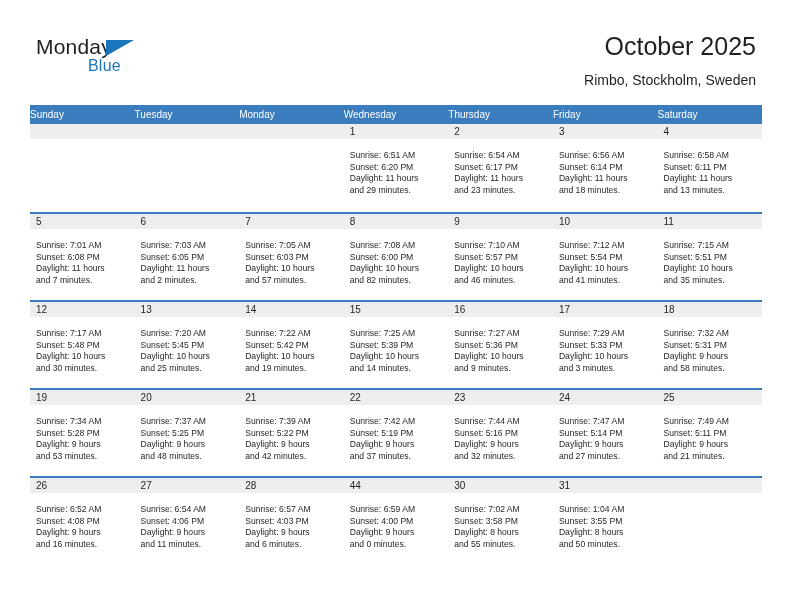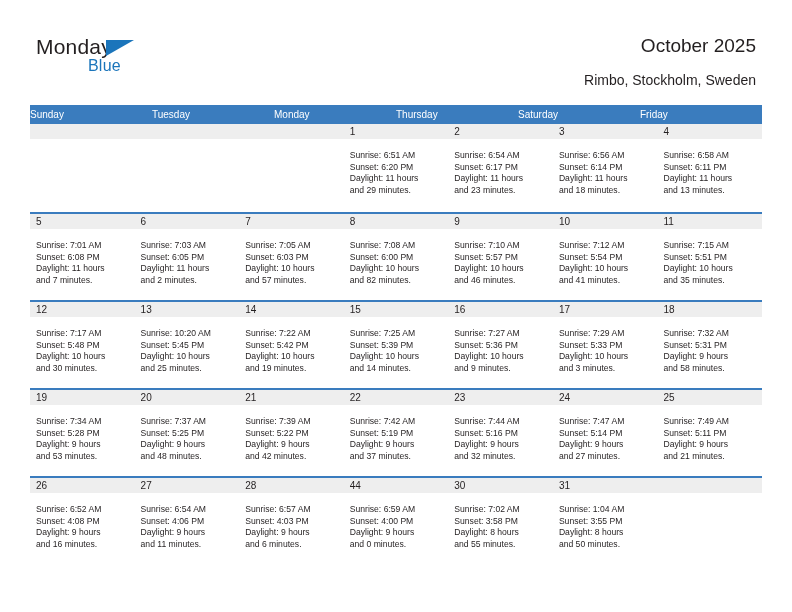"October 2025" .cal-title { font-size: 19px -> 25px }
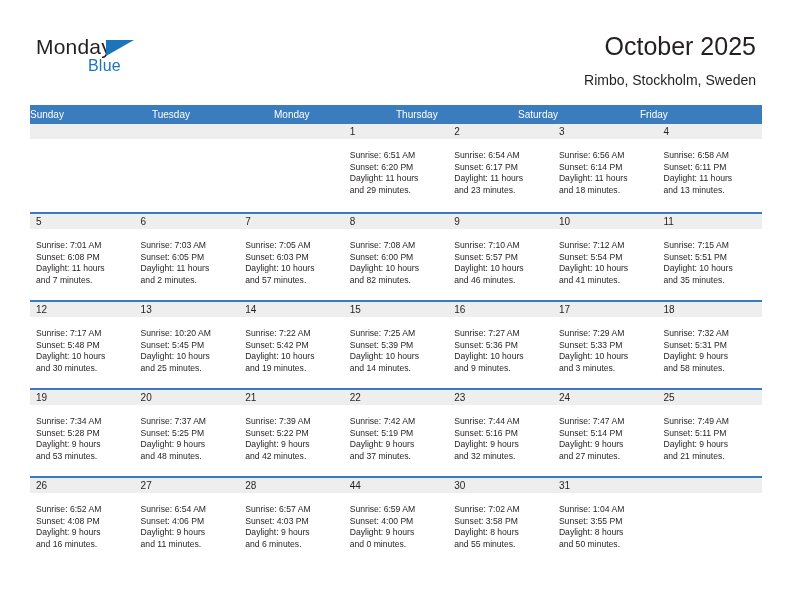"Wednesday" div.weekday { html: none -> <div>Wednesday</div> }
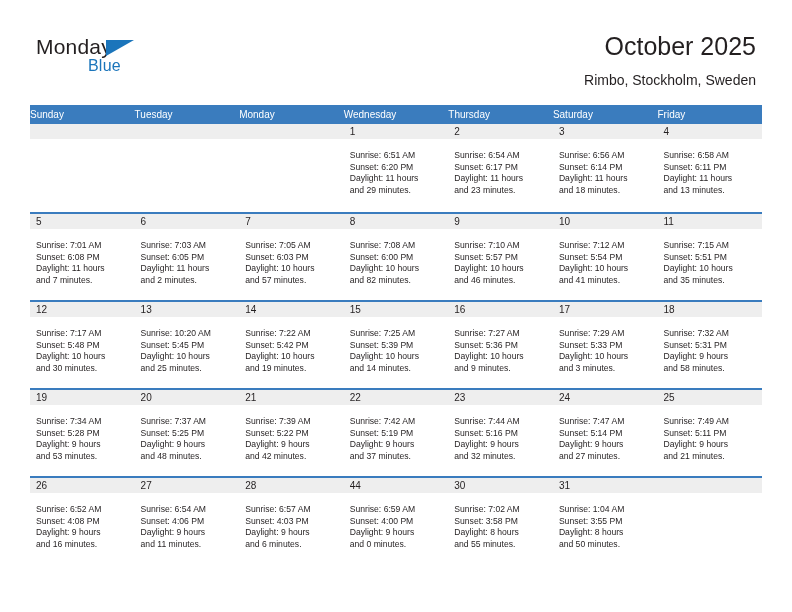"Saturday" div.weekday { order: before "Friday" -> after "Friday" }
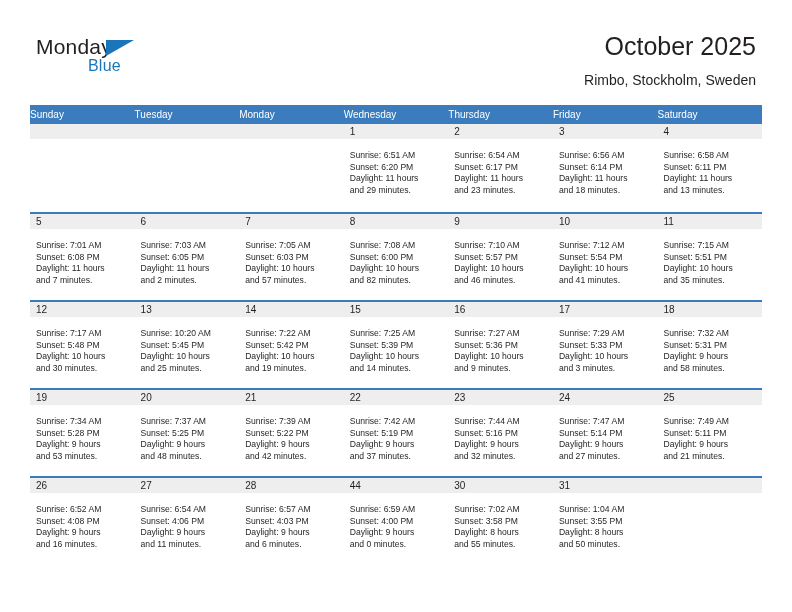"Sunrise: 10:20 AM" div { text: 10:20 -> 7:20 }
